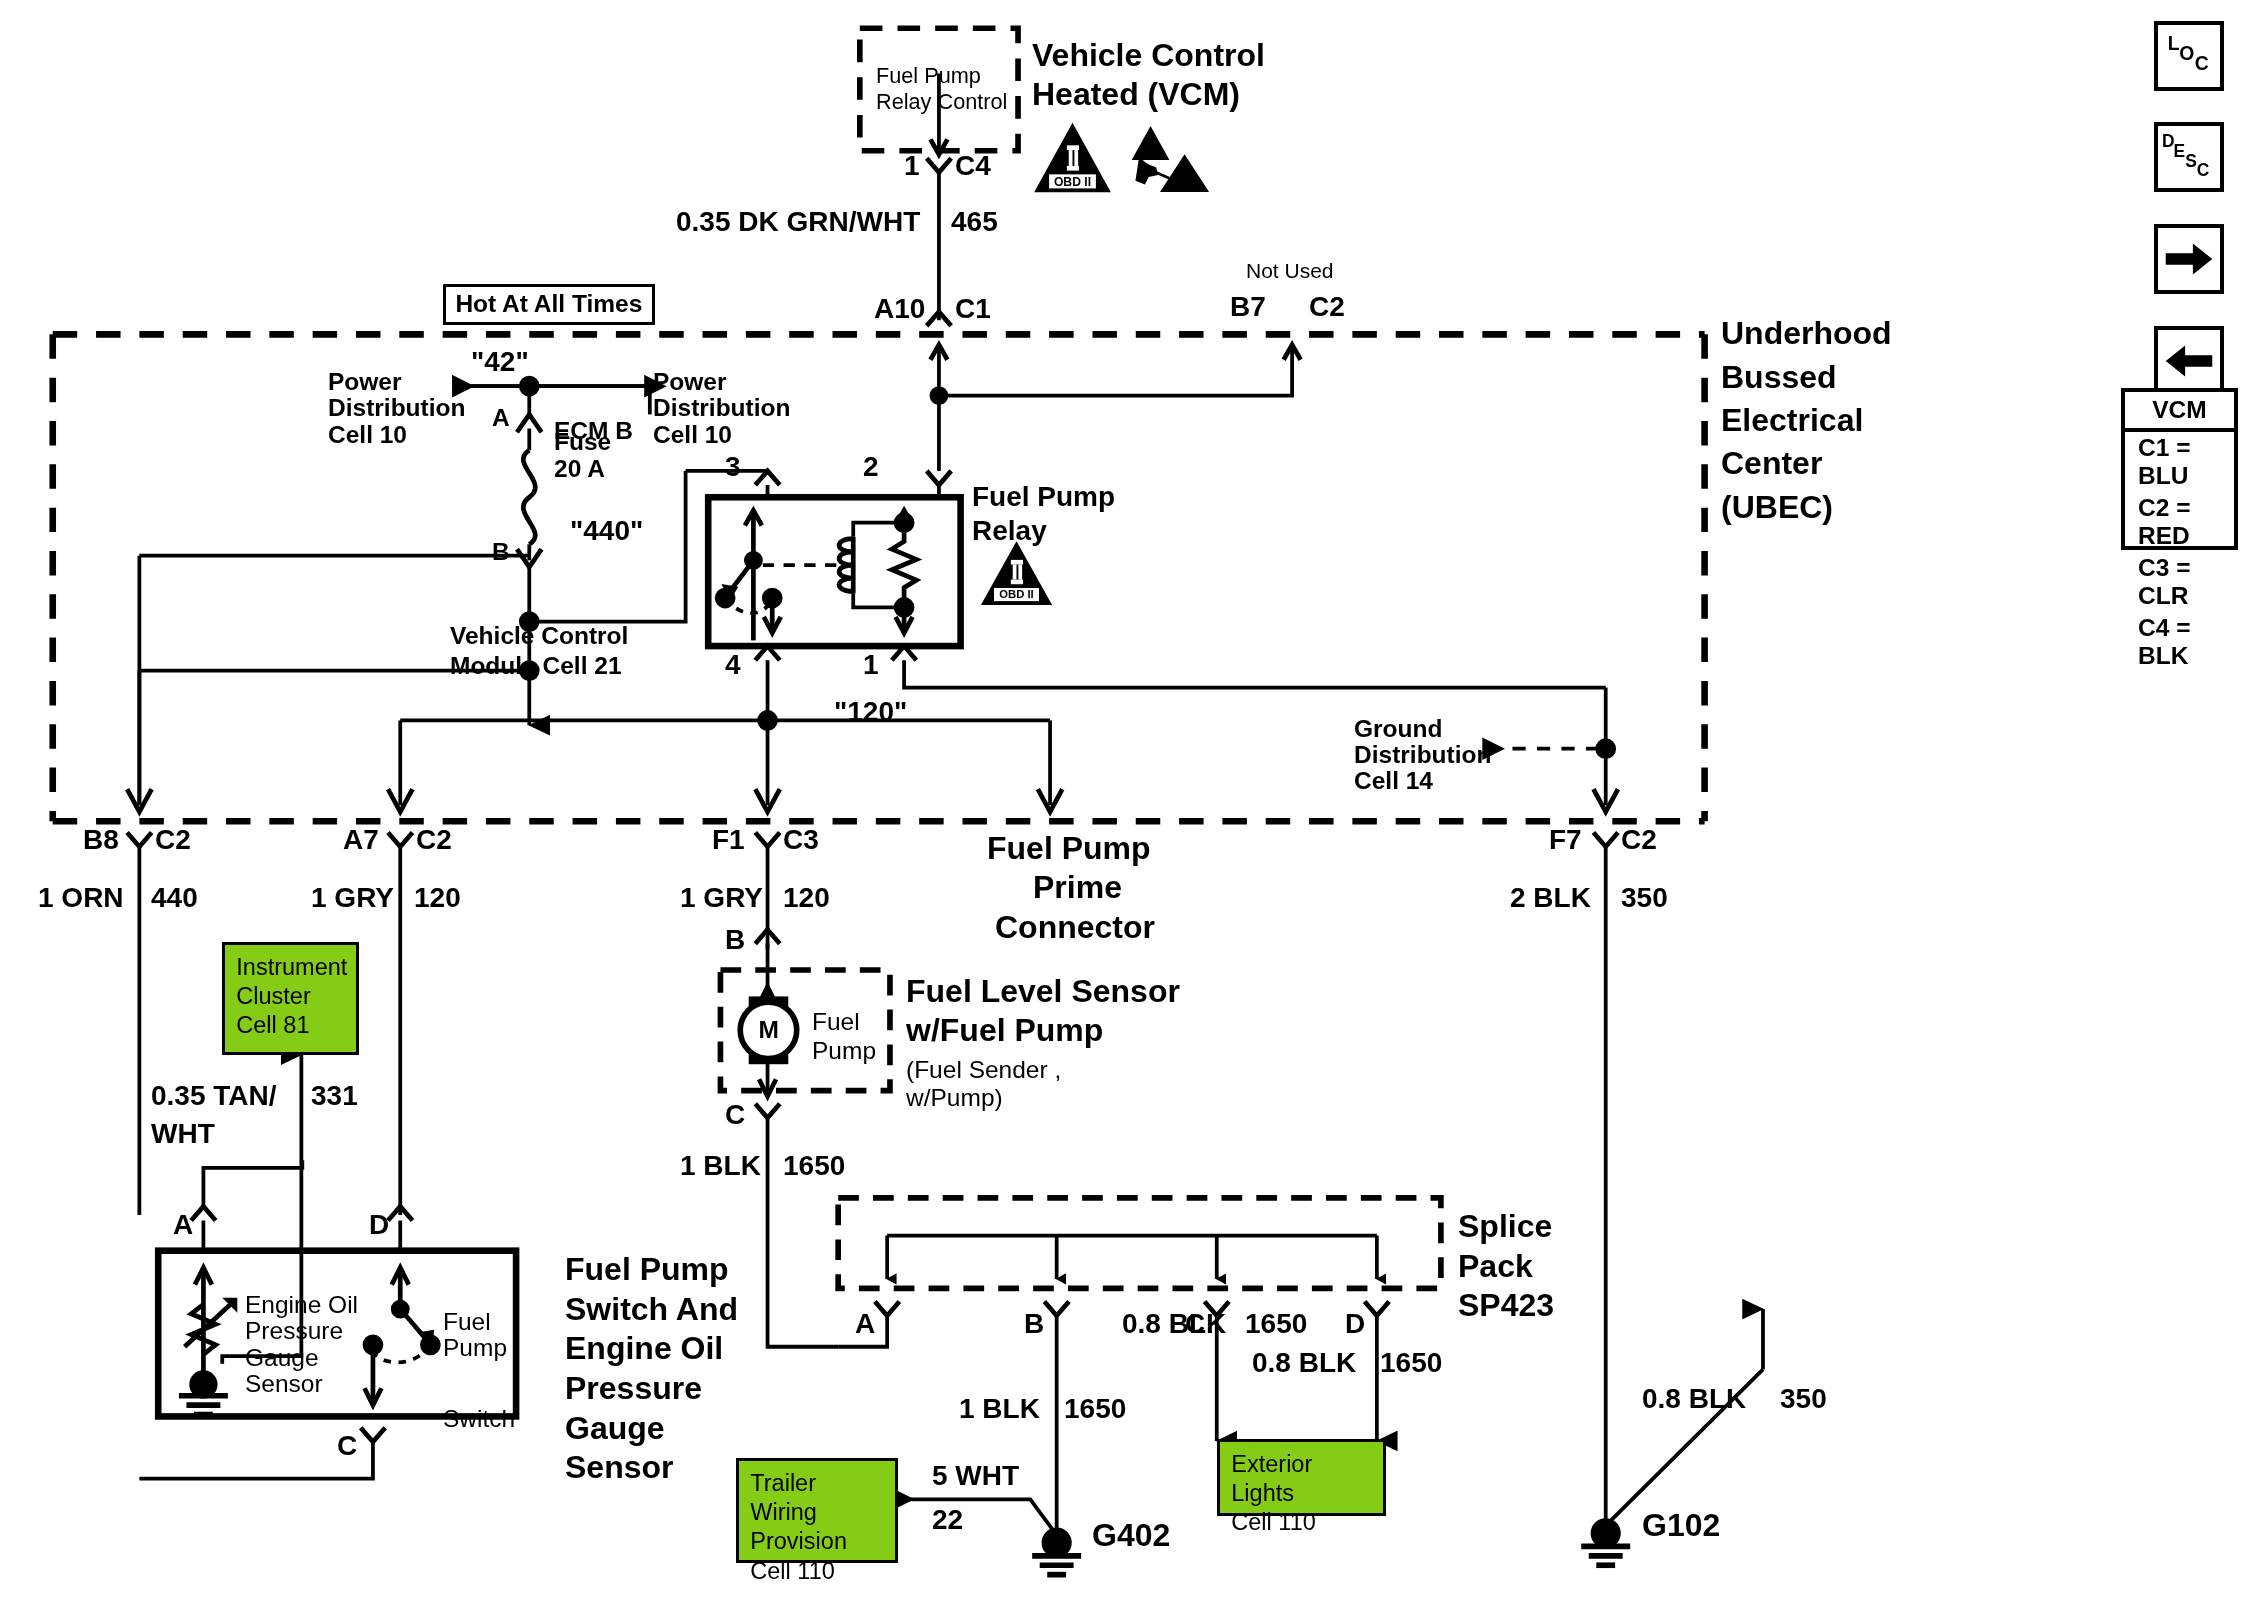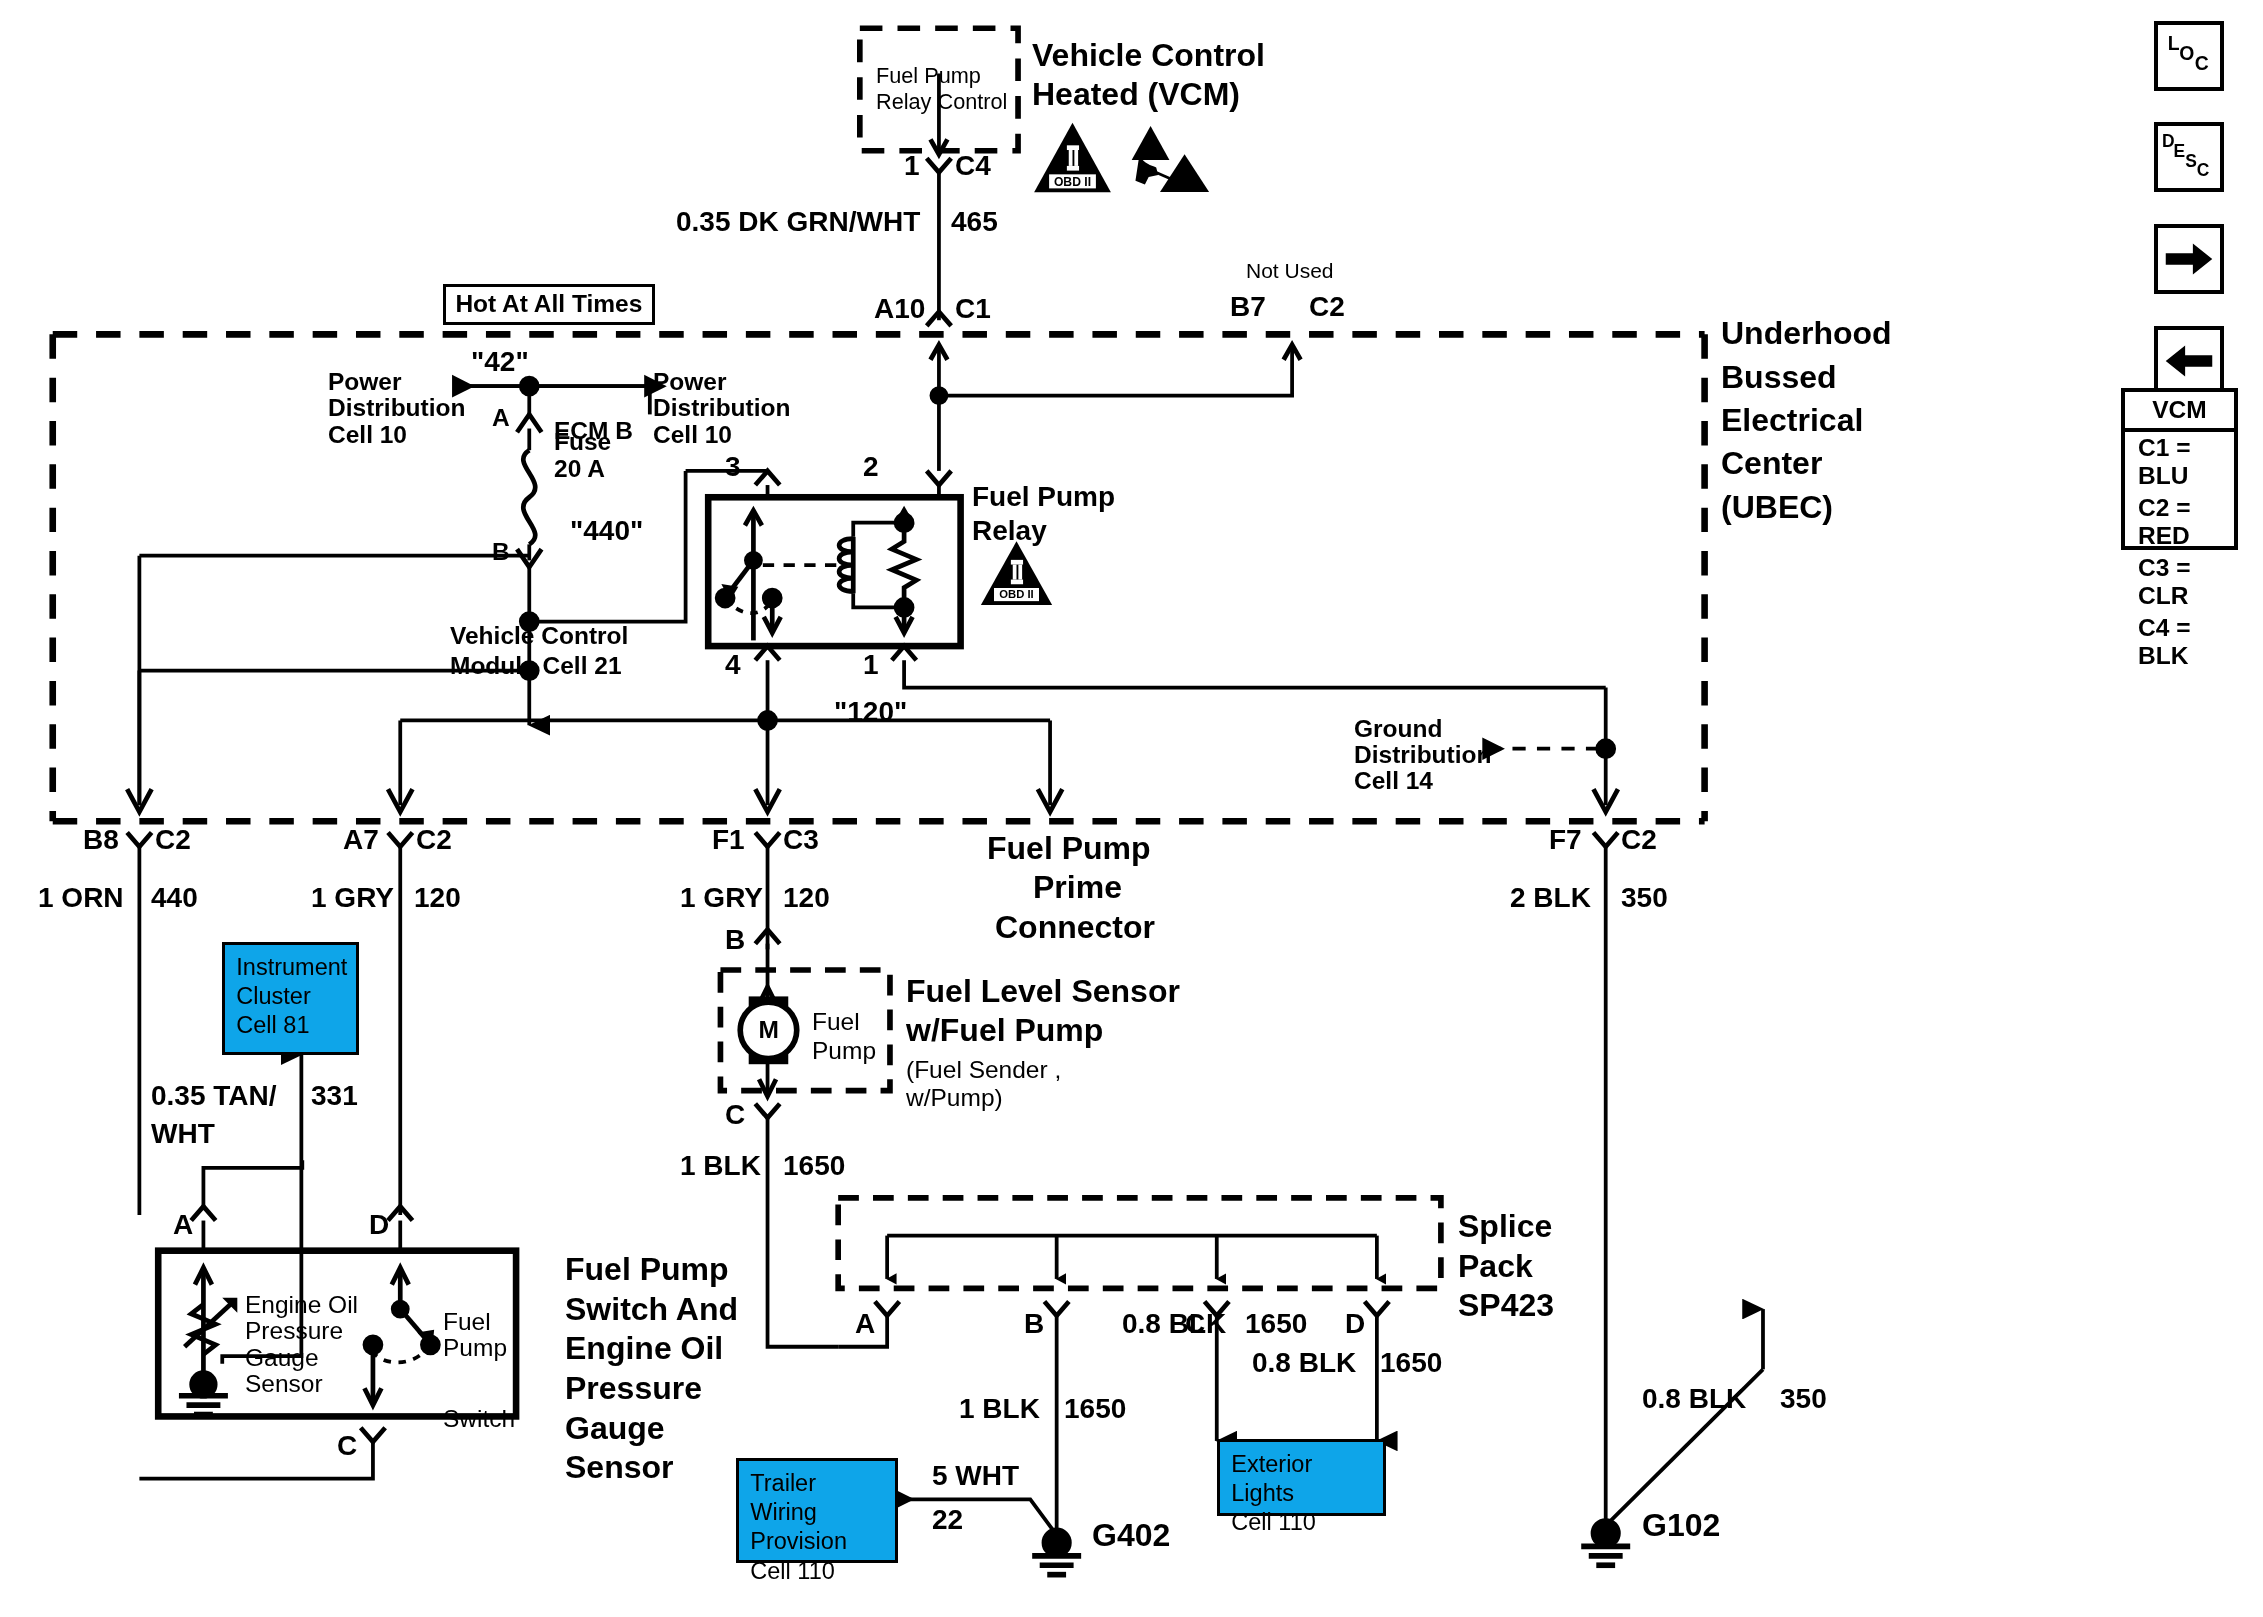"Instrument" .cellbox { background: #0ea5e9 -> #84cc16 }
